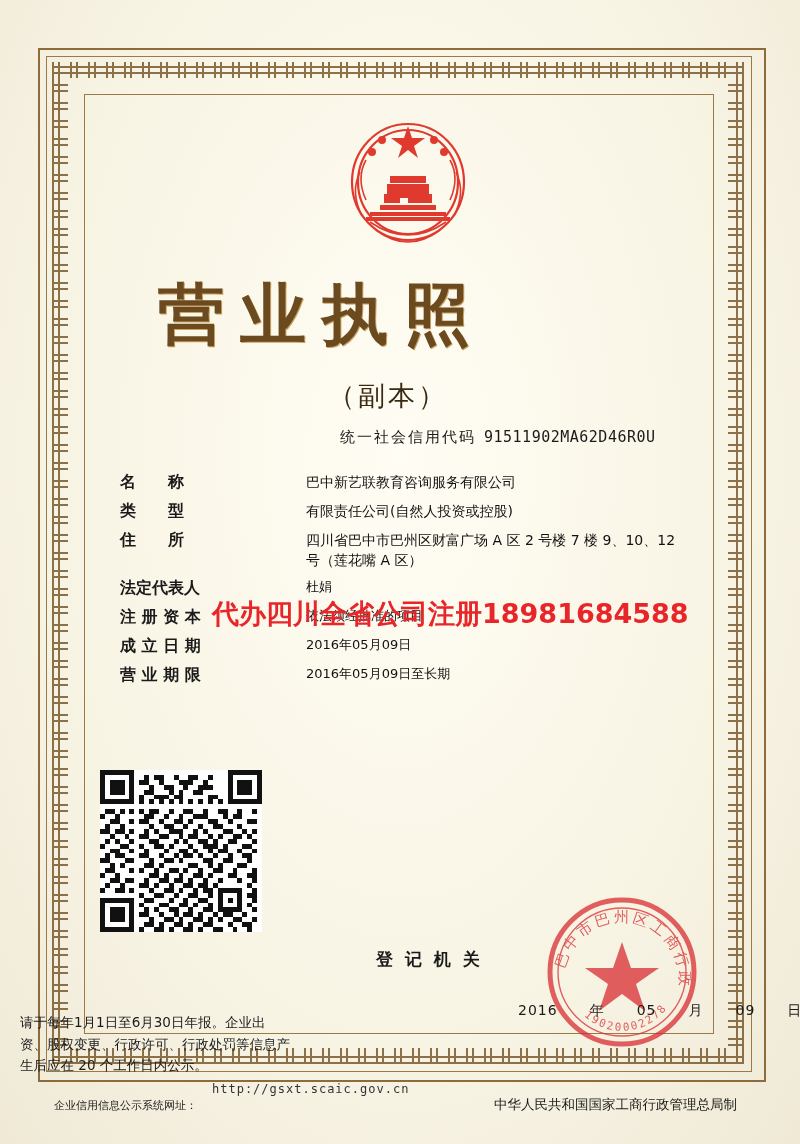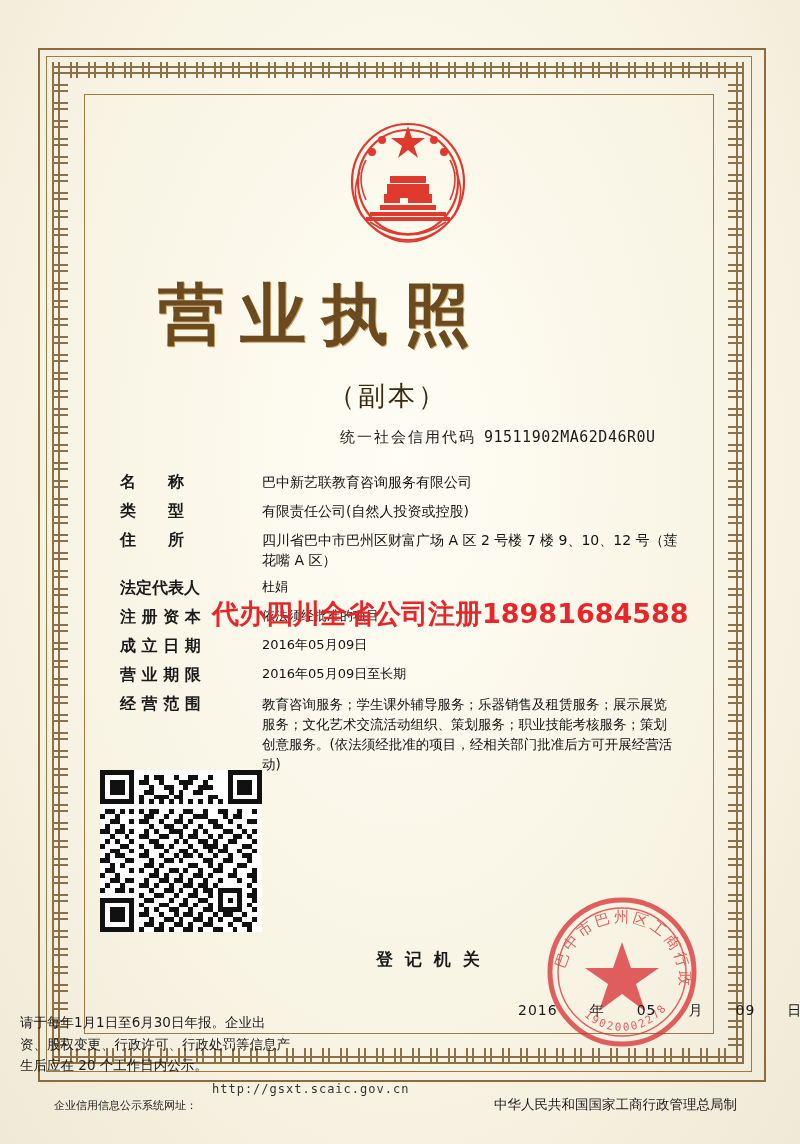"名 称" .row { gap: none -> 44px }
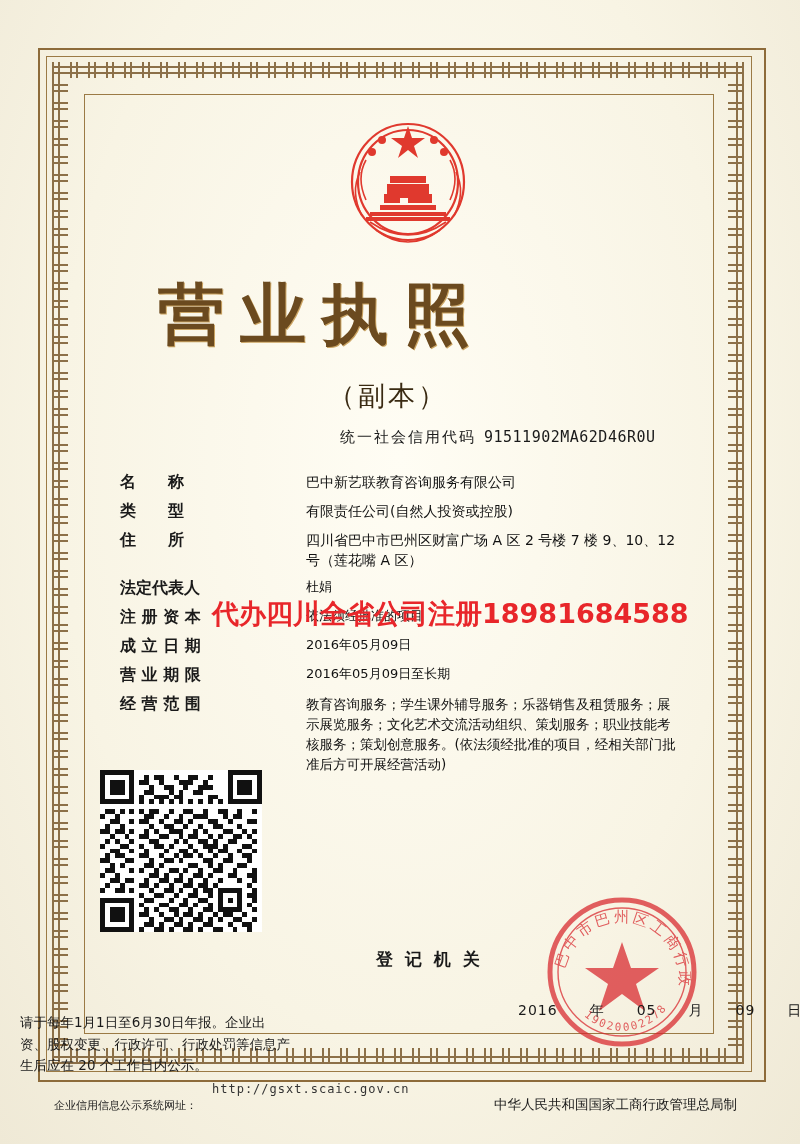"经 营 范 围" div.row { html: <div> <div>经 营 范 围</div> <div>教育咨询服务；学生课外辅导服务；乐器销售及租赁服务；展示展览服务；文化艺术交流活动组织、策划服务；职业技能考核服务；策划创意服务。(依法须经批准的项目，经相关部门批准后方可开展经营活动)</div> </div> -> none }
